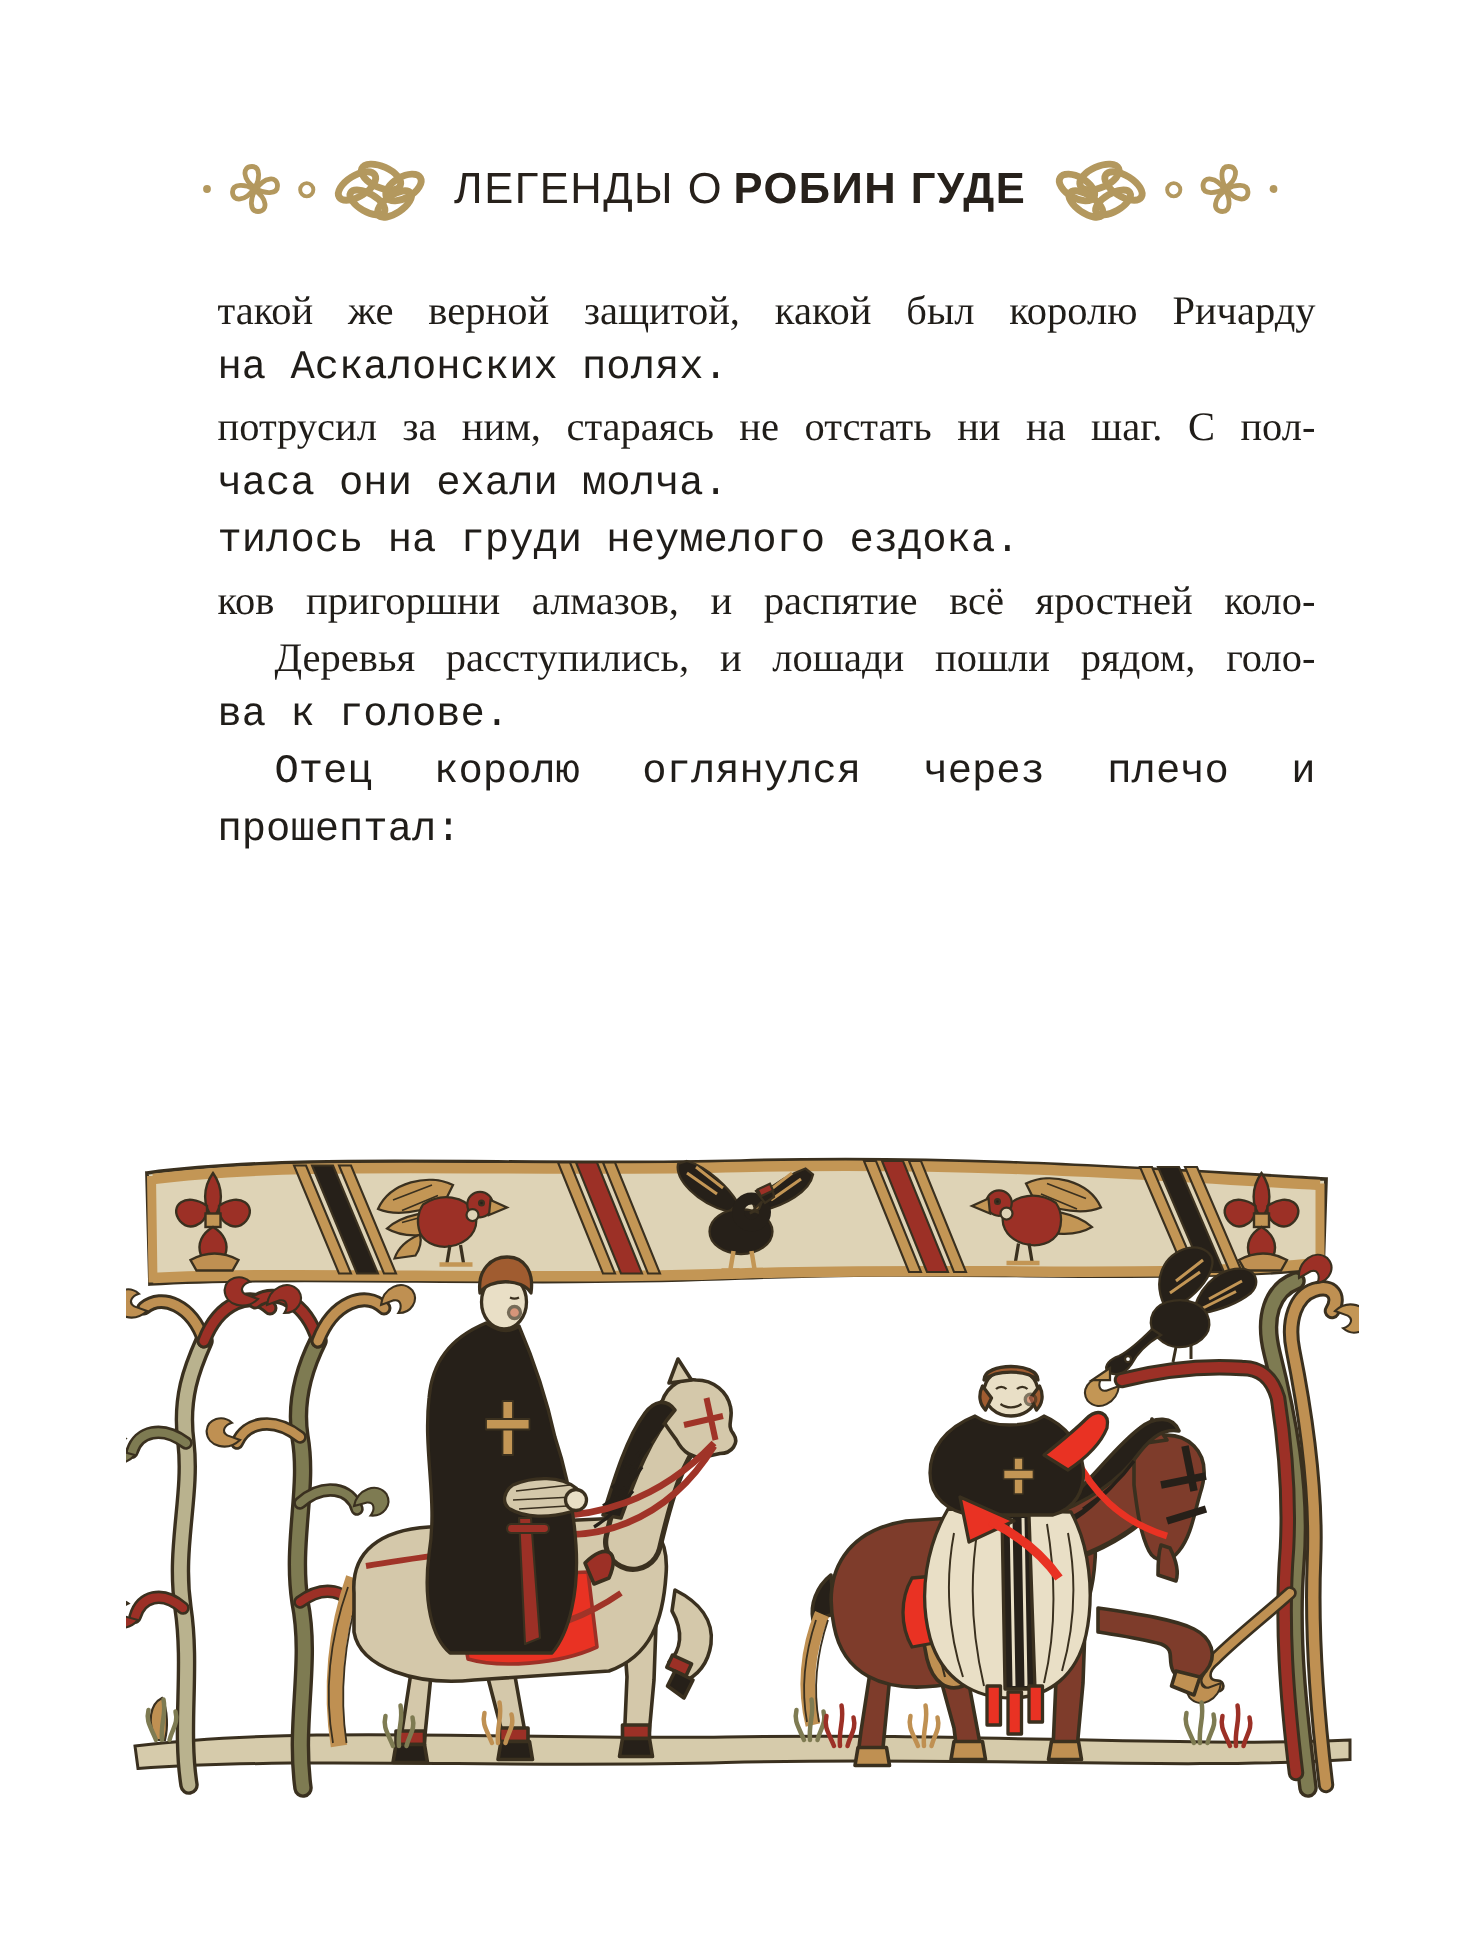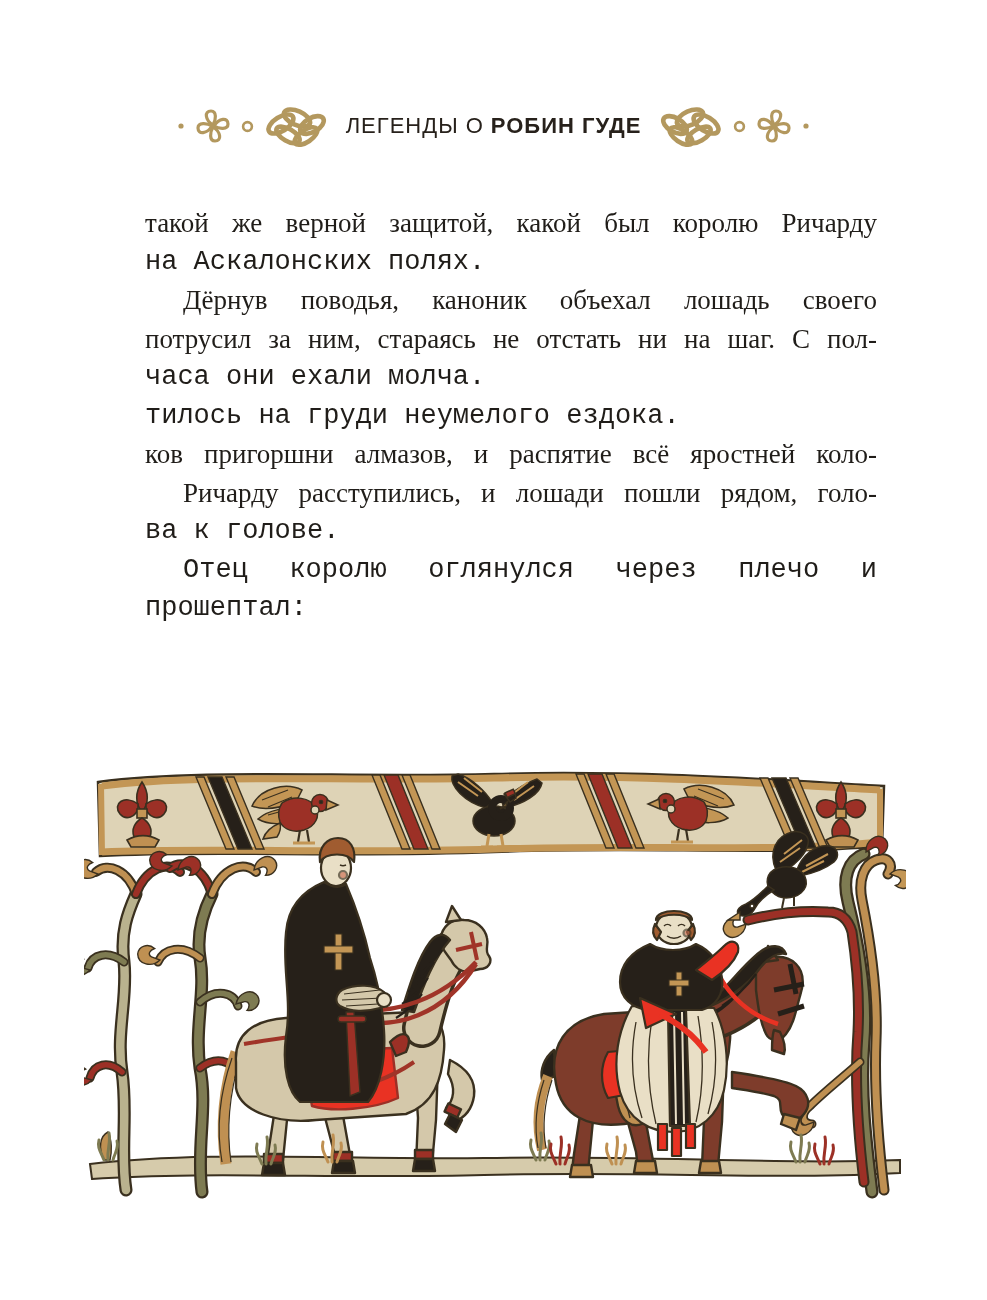"ЛЕГЕНДЫ О РОБИН ГУДЕ" .title { font-size: 22px -> 29px }
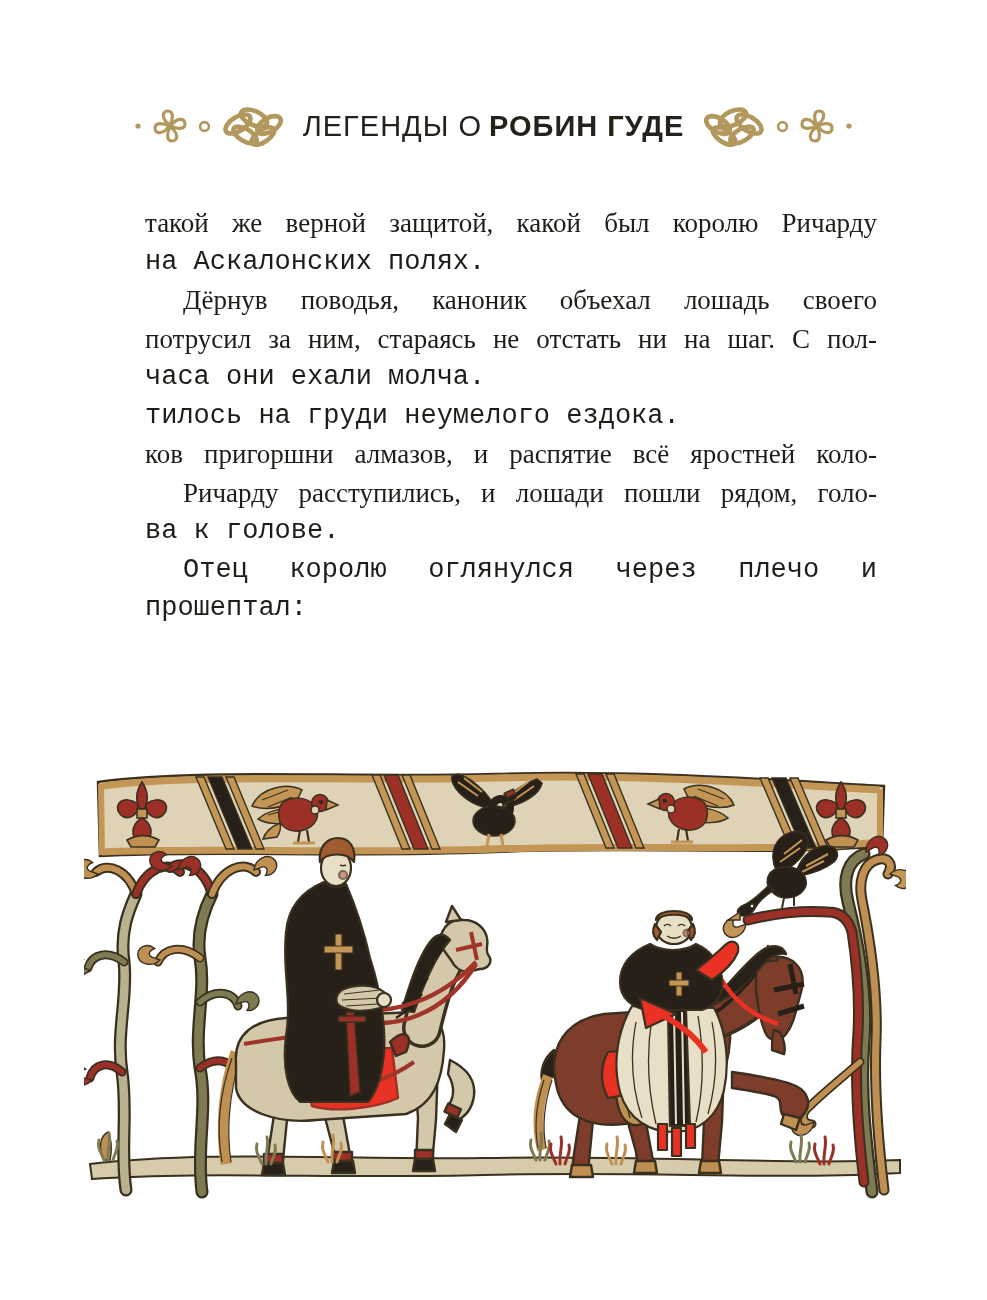"такой же верной защитой, какой" .text-block { top: 204px -> 188px }
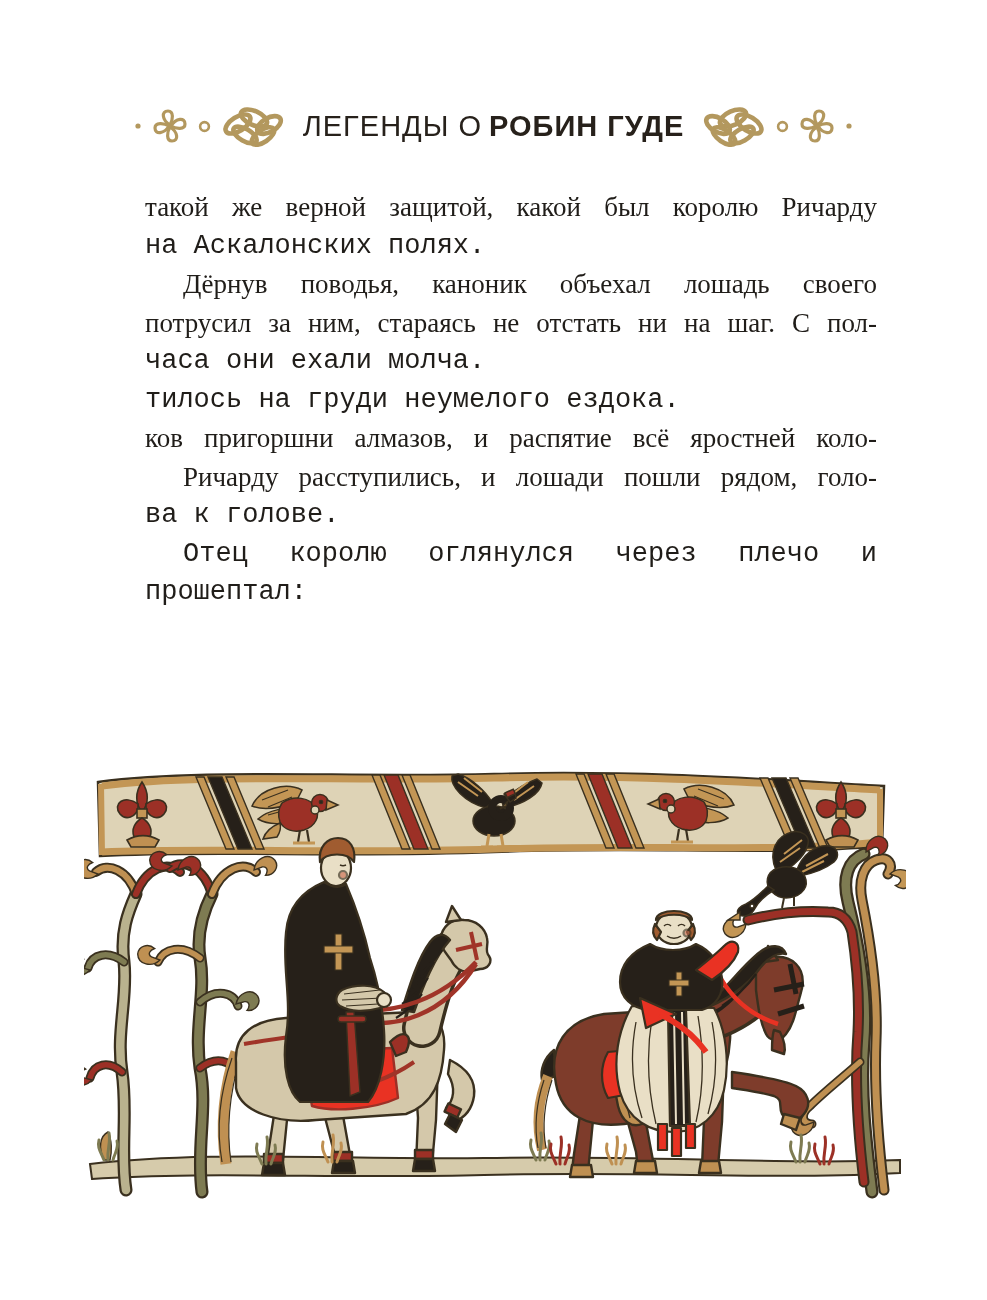"Дёрнув поводья, каноник объехал лошадь" div.line { html: <div>Дёрнув поводья, каноник объехал лошадь своего</div> -> none }
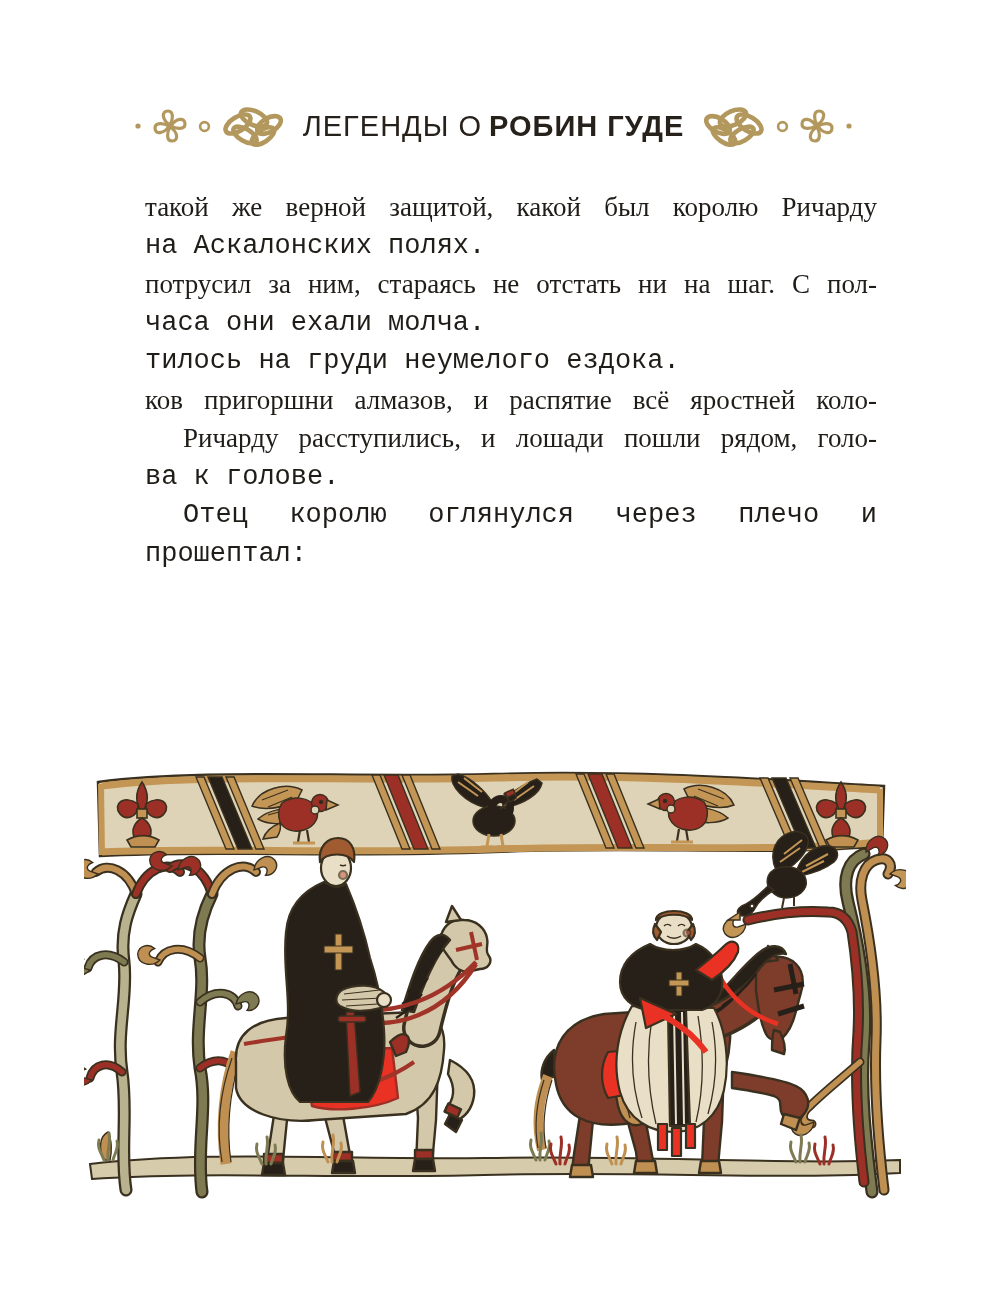"Ричарду расступились, и лошади пошли" div.line { text: Ричарду -> Деревья }
